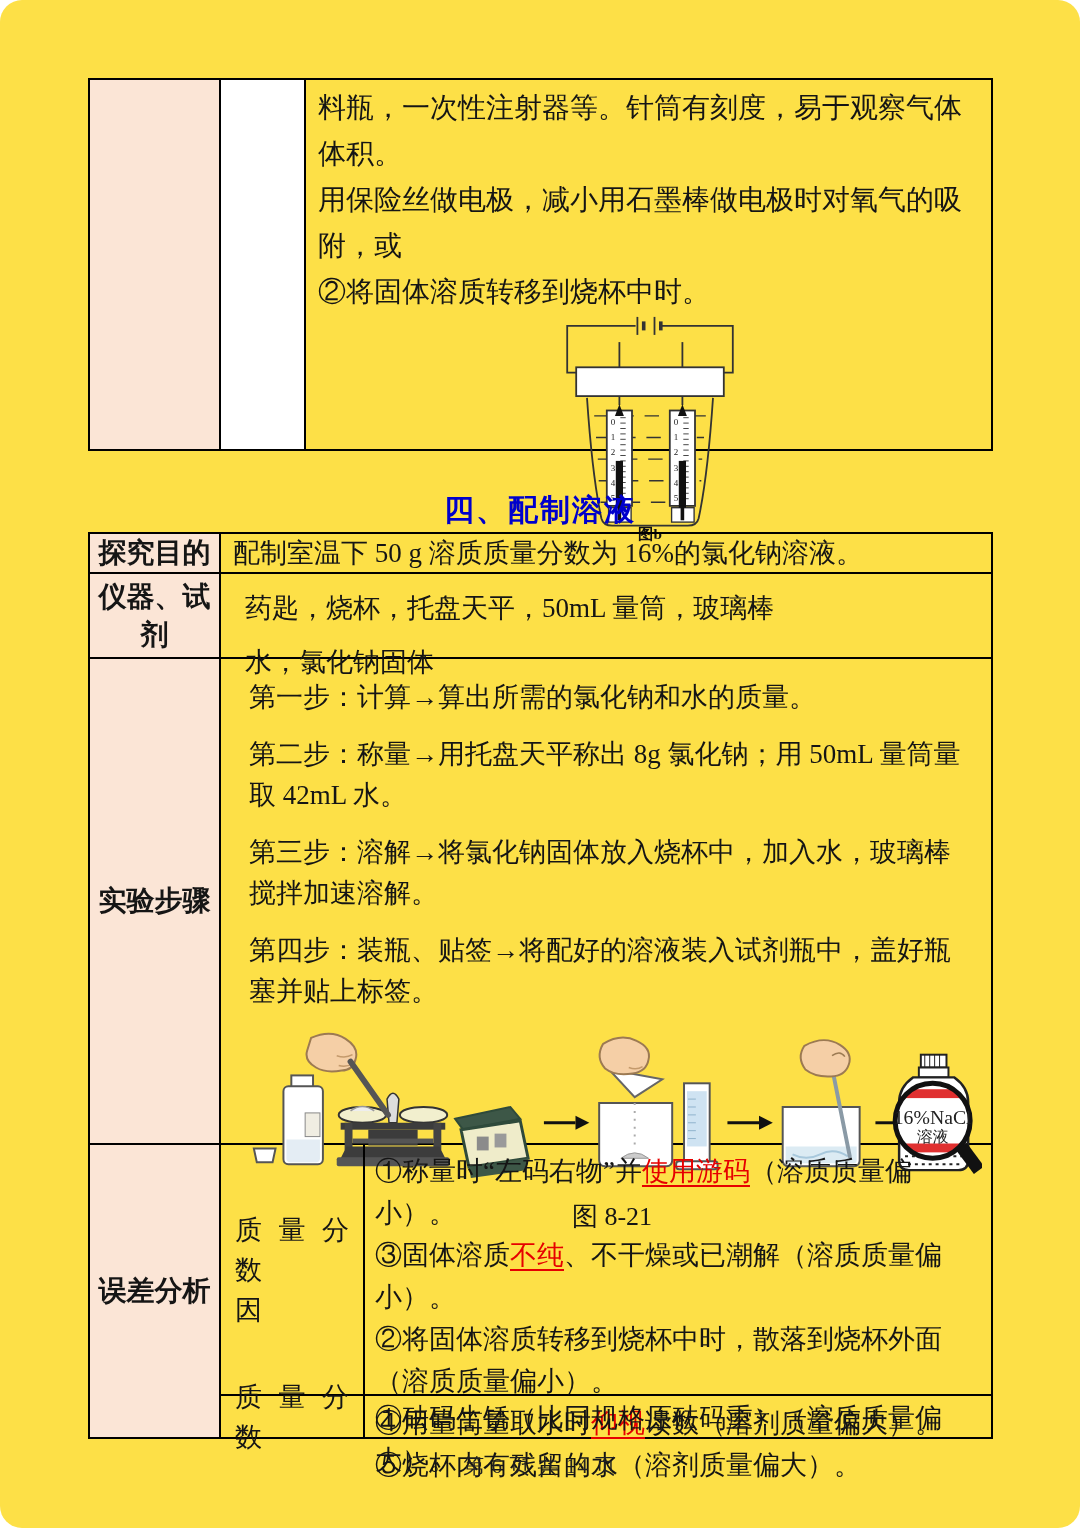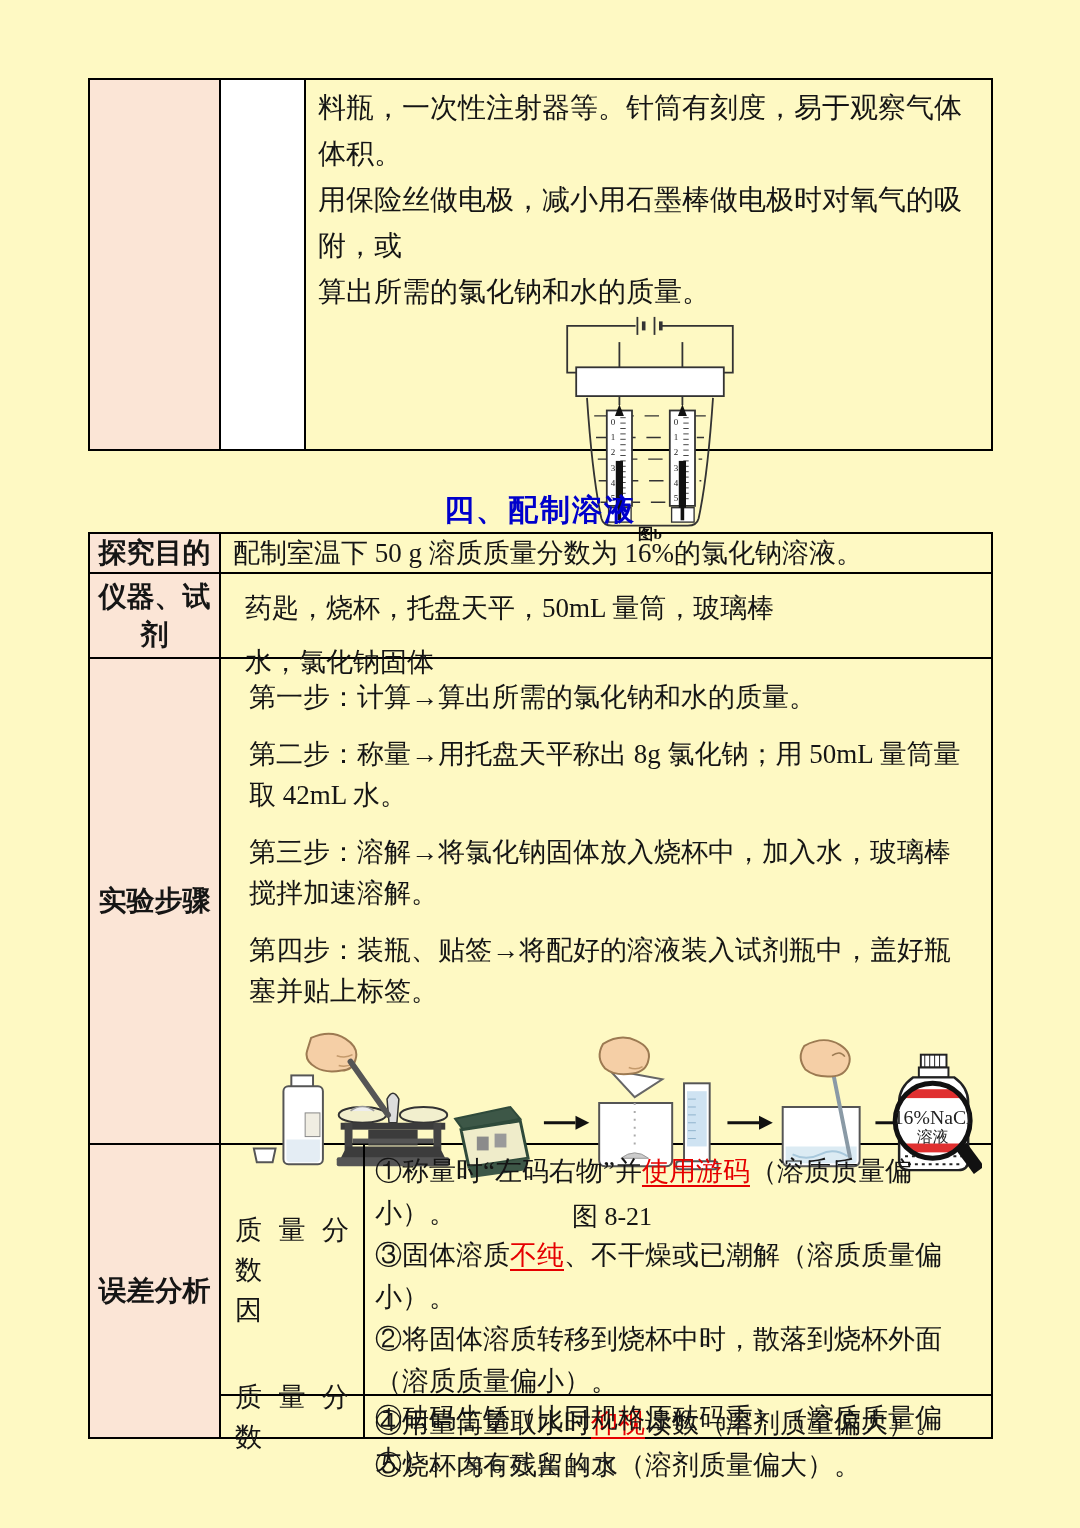"料瓶，一次性注射器等。针筒有刻度，易于观察气体体积。" .page { background: #fef9c3 -> #fde047; border-radius: none -> 22px }
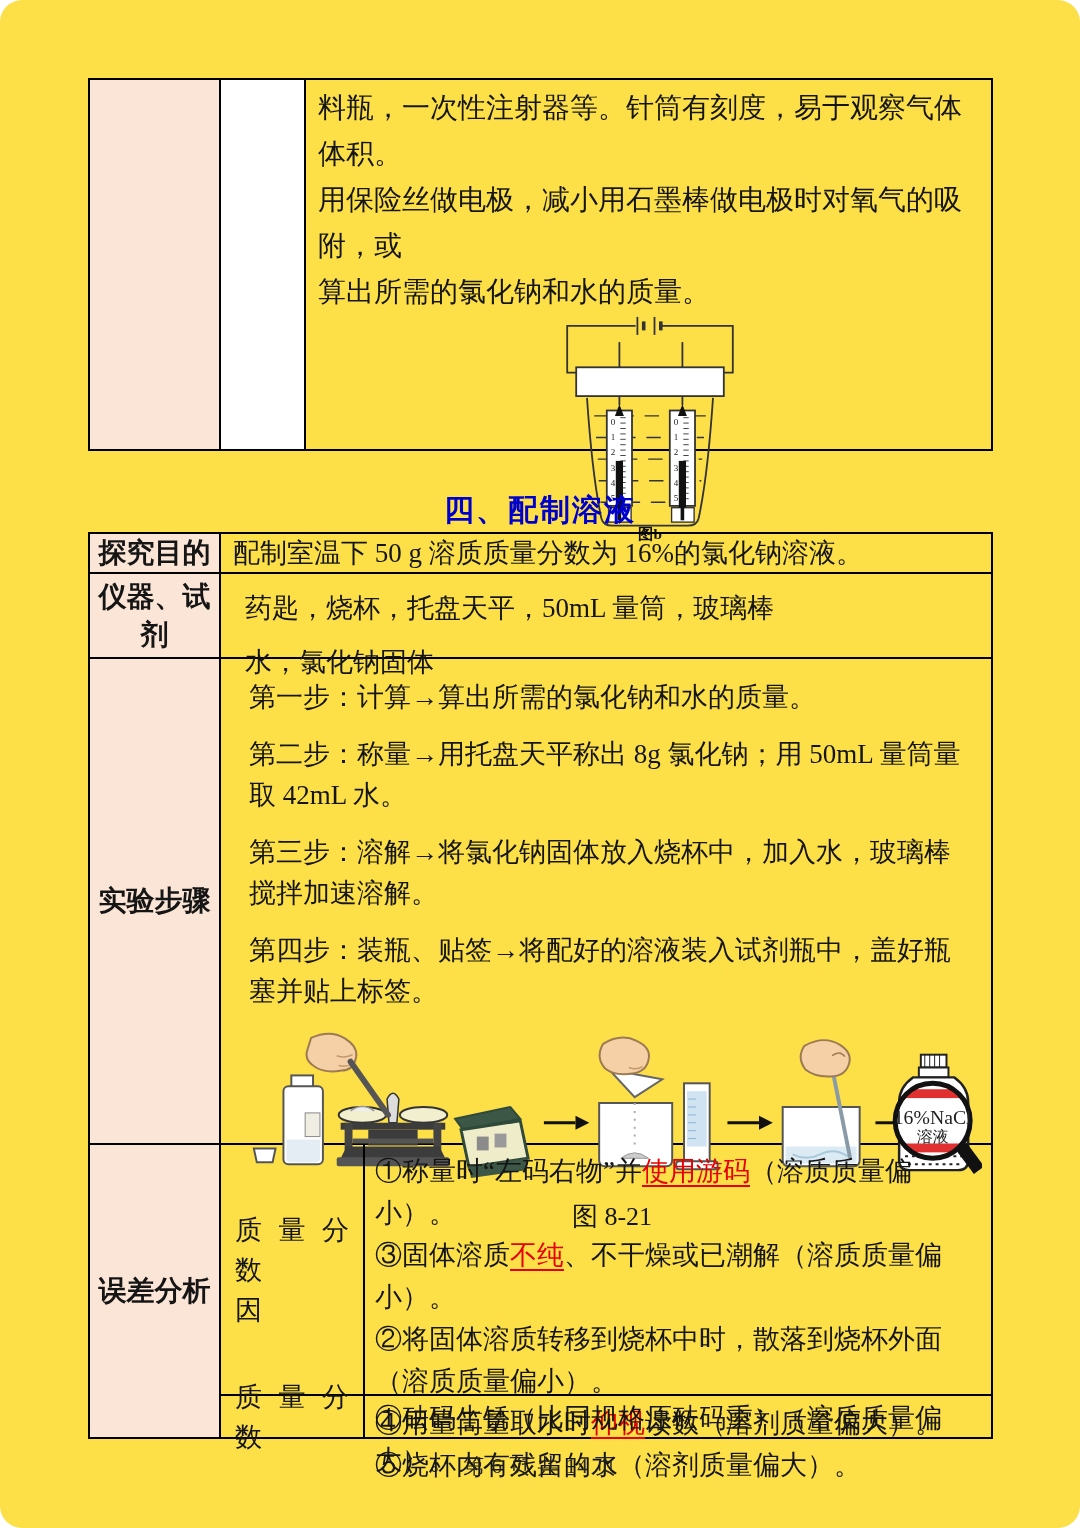"算出所需的氯化钠和水的质量。" p { text: 算出所需的氯化钠和水的质量 -> ②将固体溶质转移到烧杯中时 }
